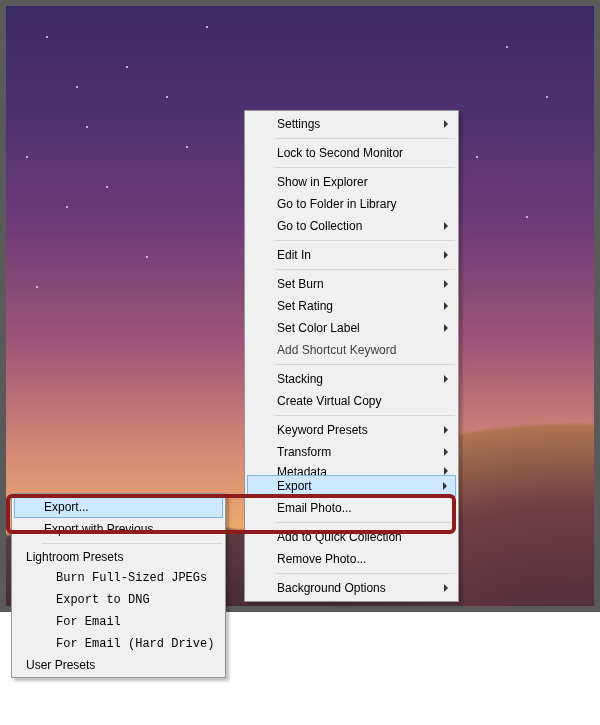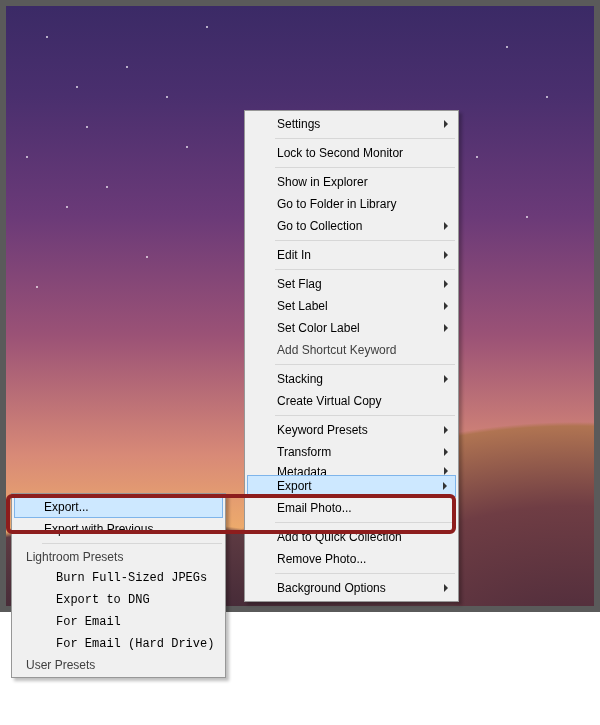"Set Flag" span { text: Flag -> Burn }
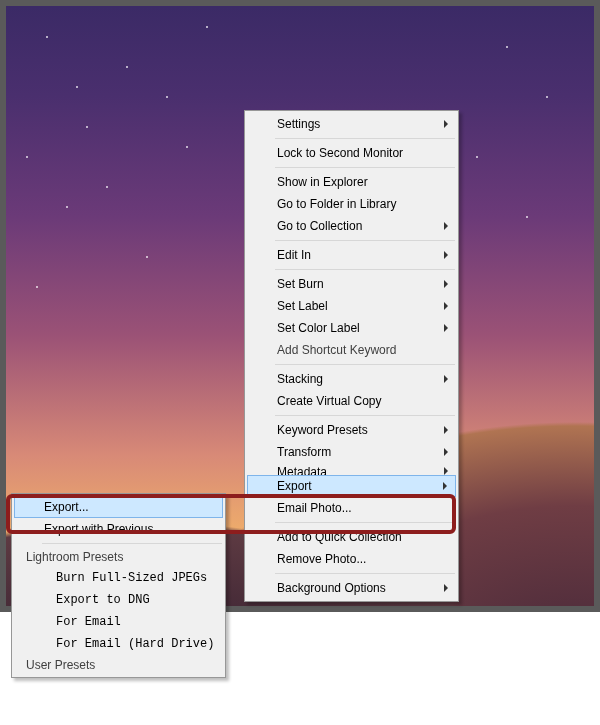"Set Label" span { text: Label -> Rating }
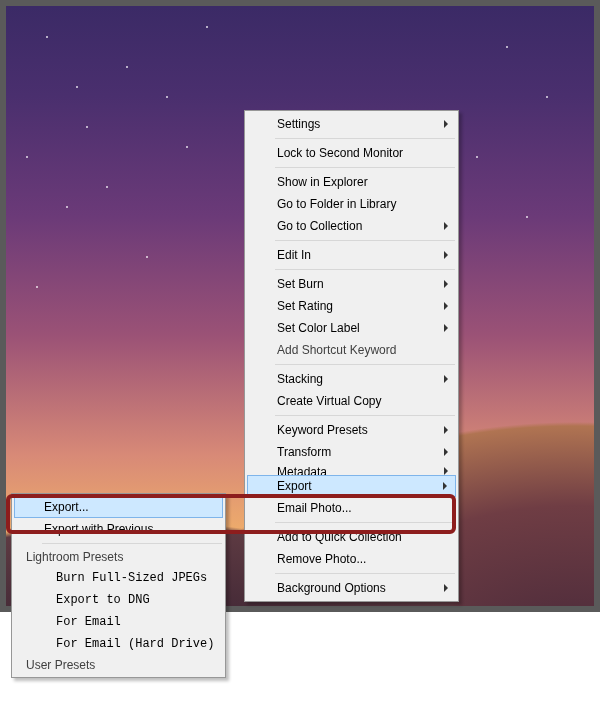"Lightroom Presets" .heading { color: #404040 -> #000000 }
